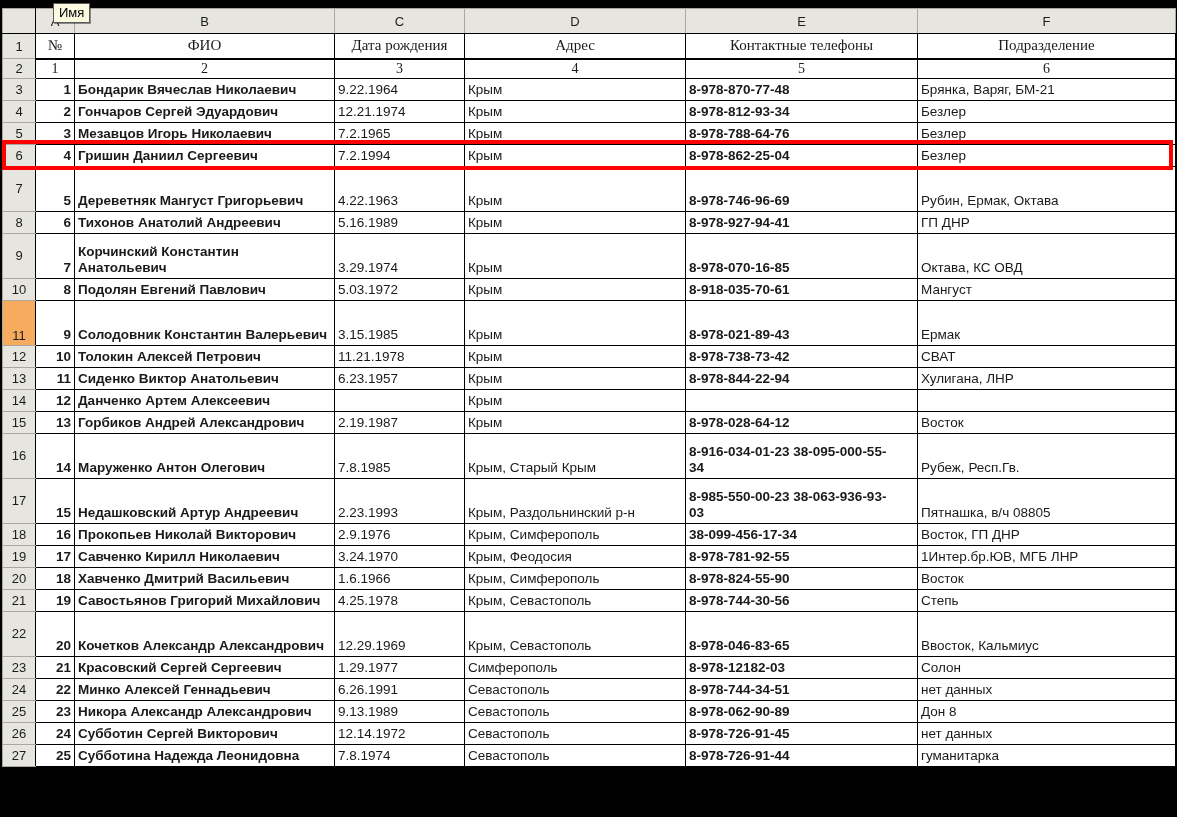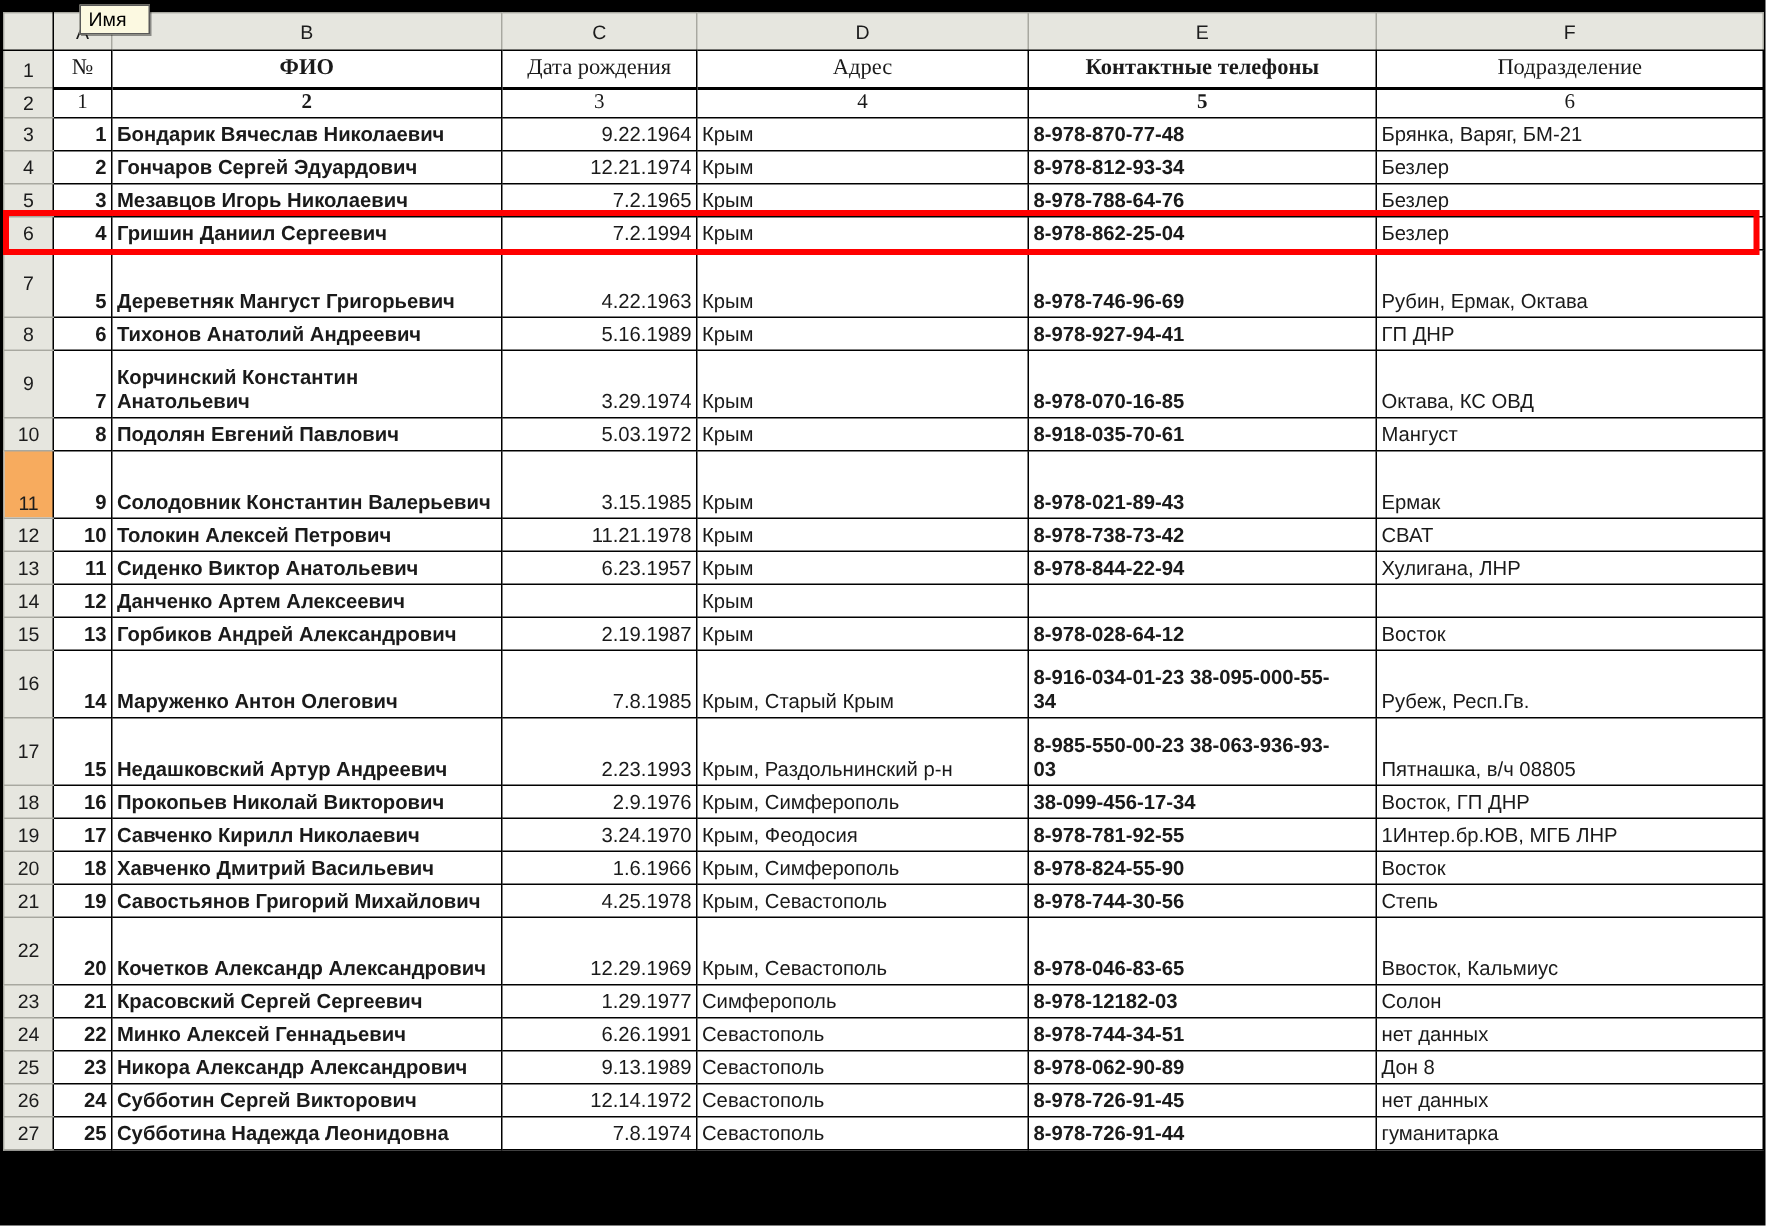"Имя" .tooltip { padding: 1px 15px 2px 5px -> 1px 5px 2px 5px }
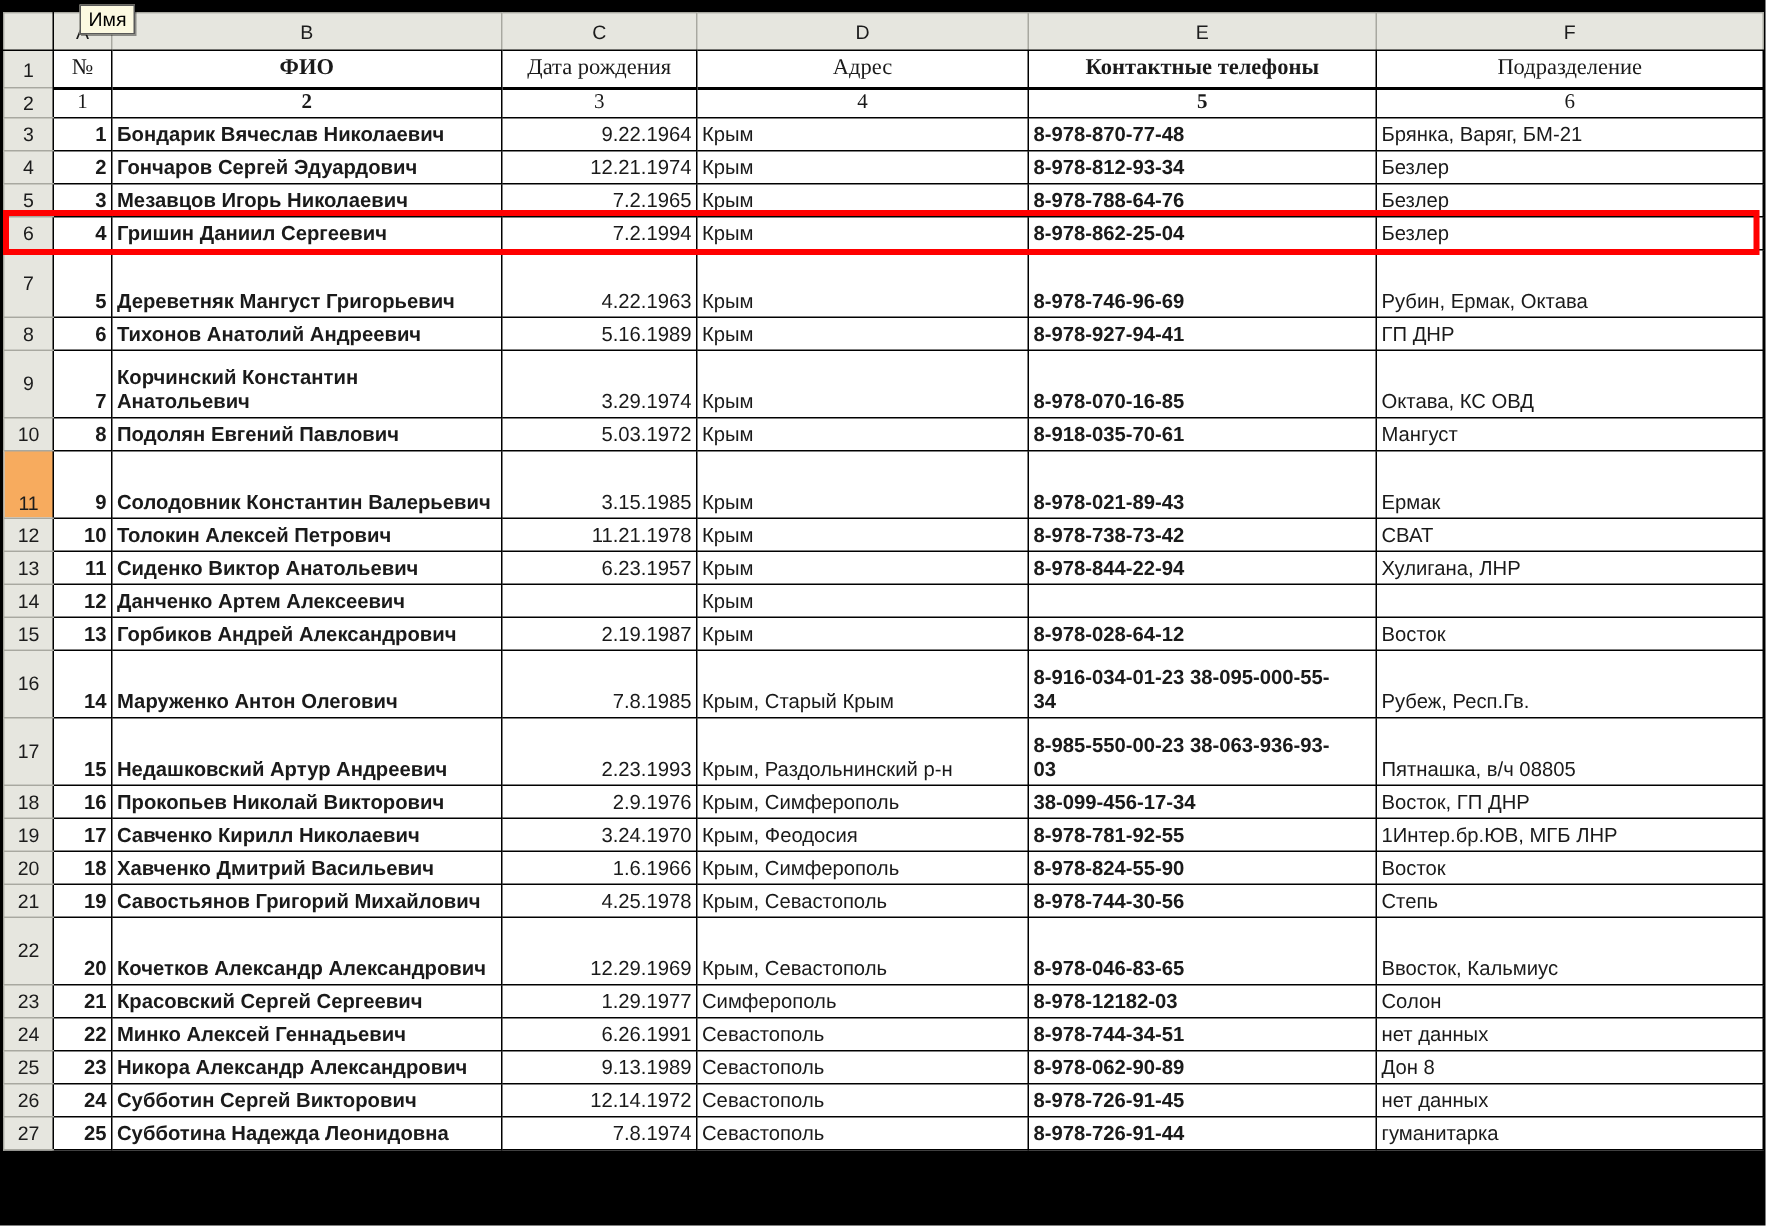"ФИО" .b { font-weight: 700 -> 400 }
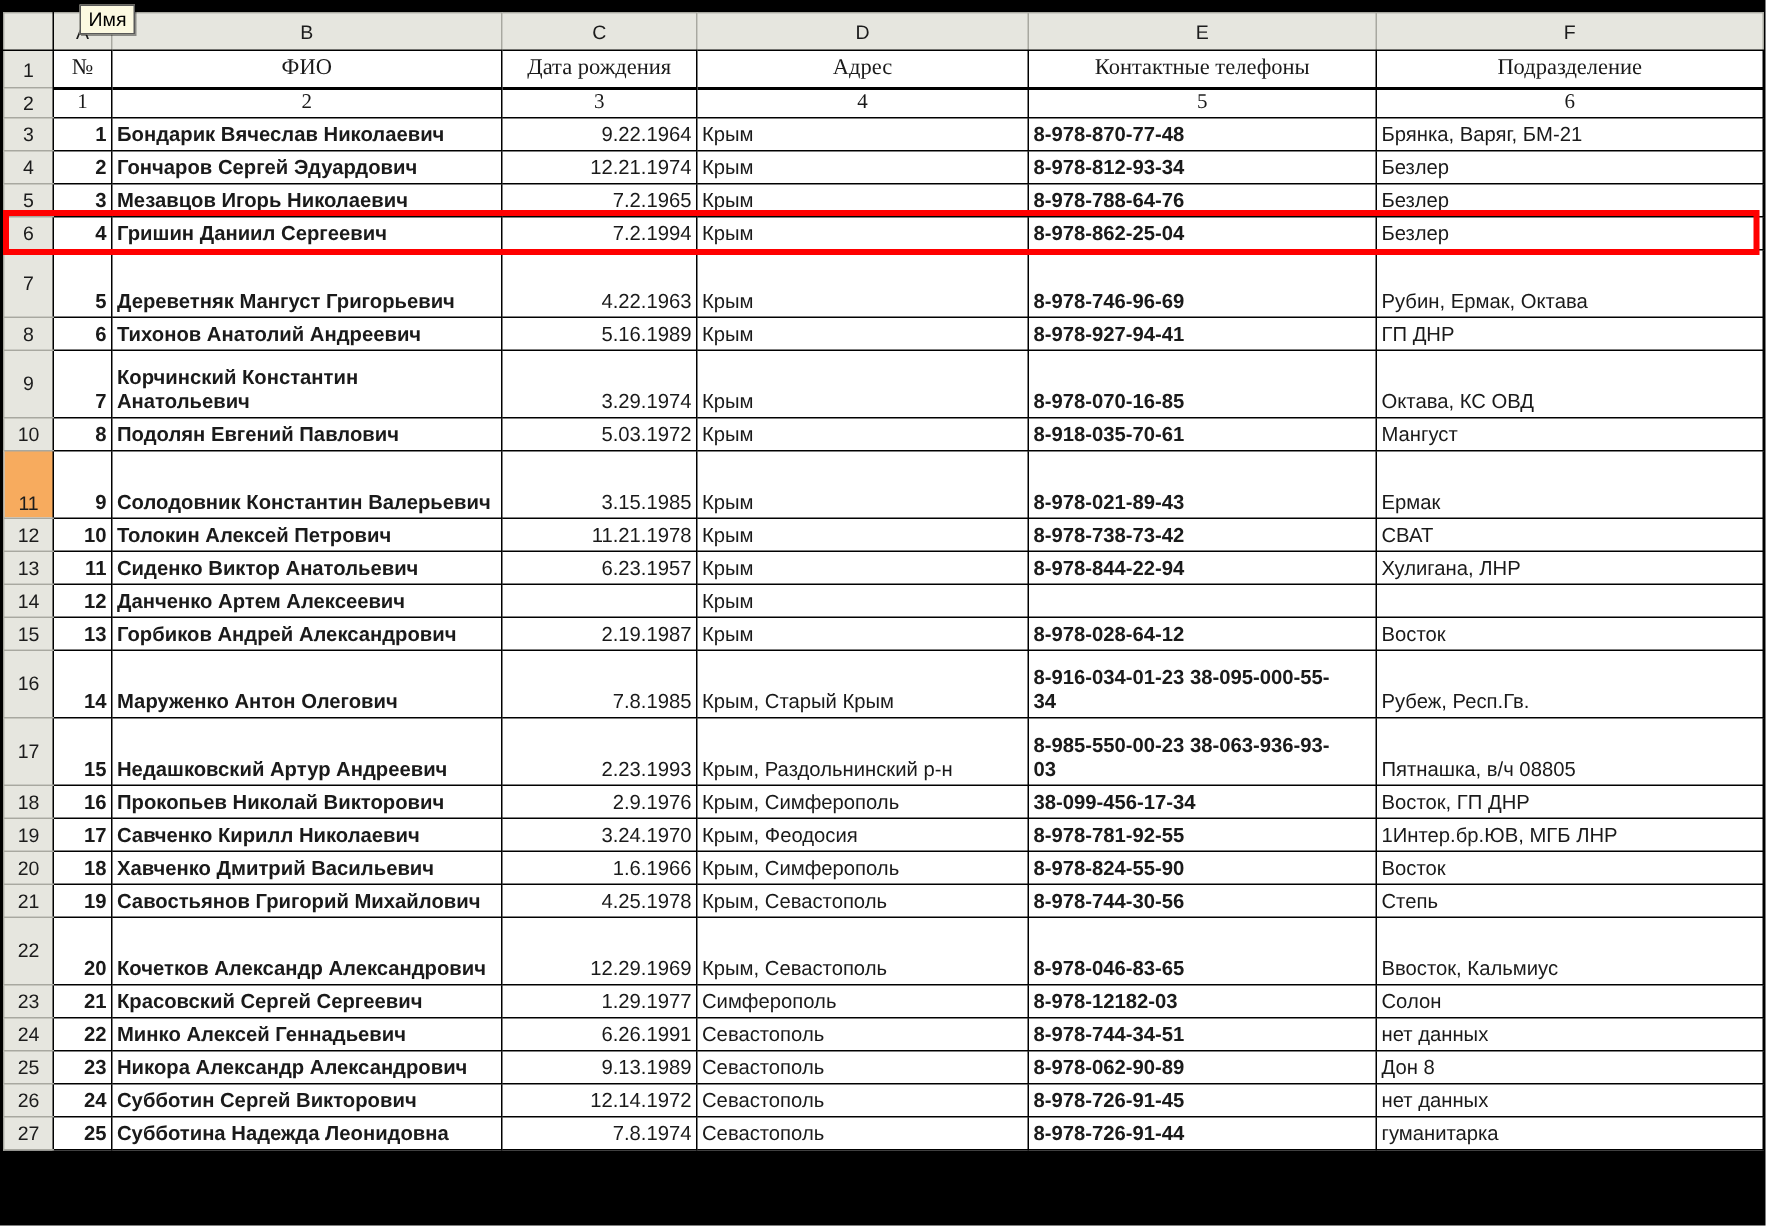"9.22.1964" .c-dob { text-align: right -> left }
